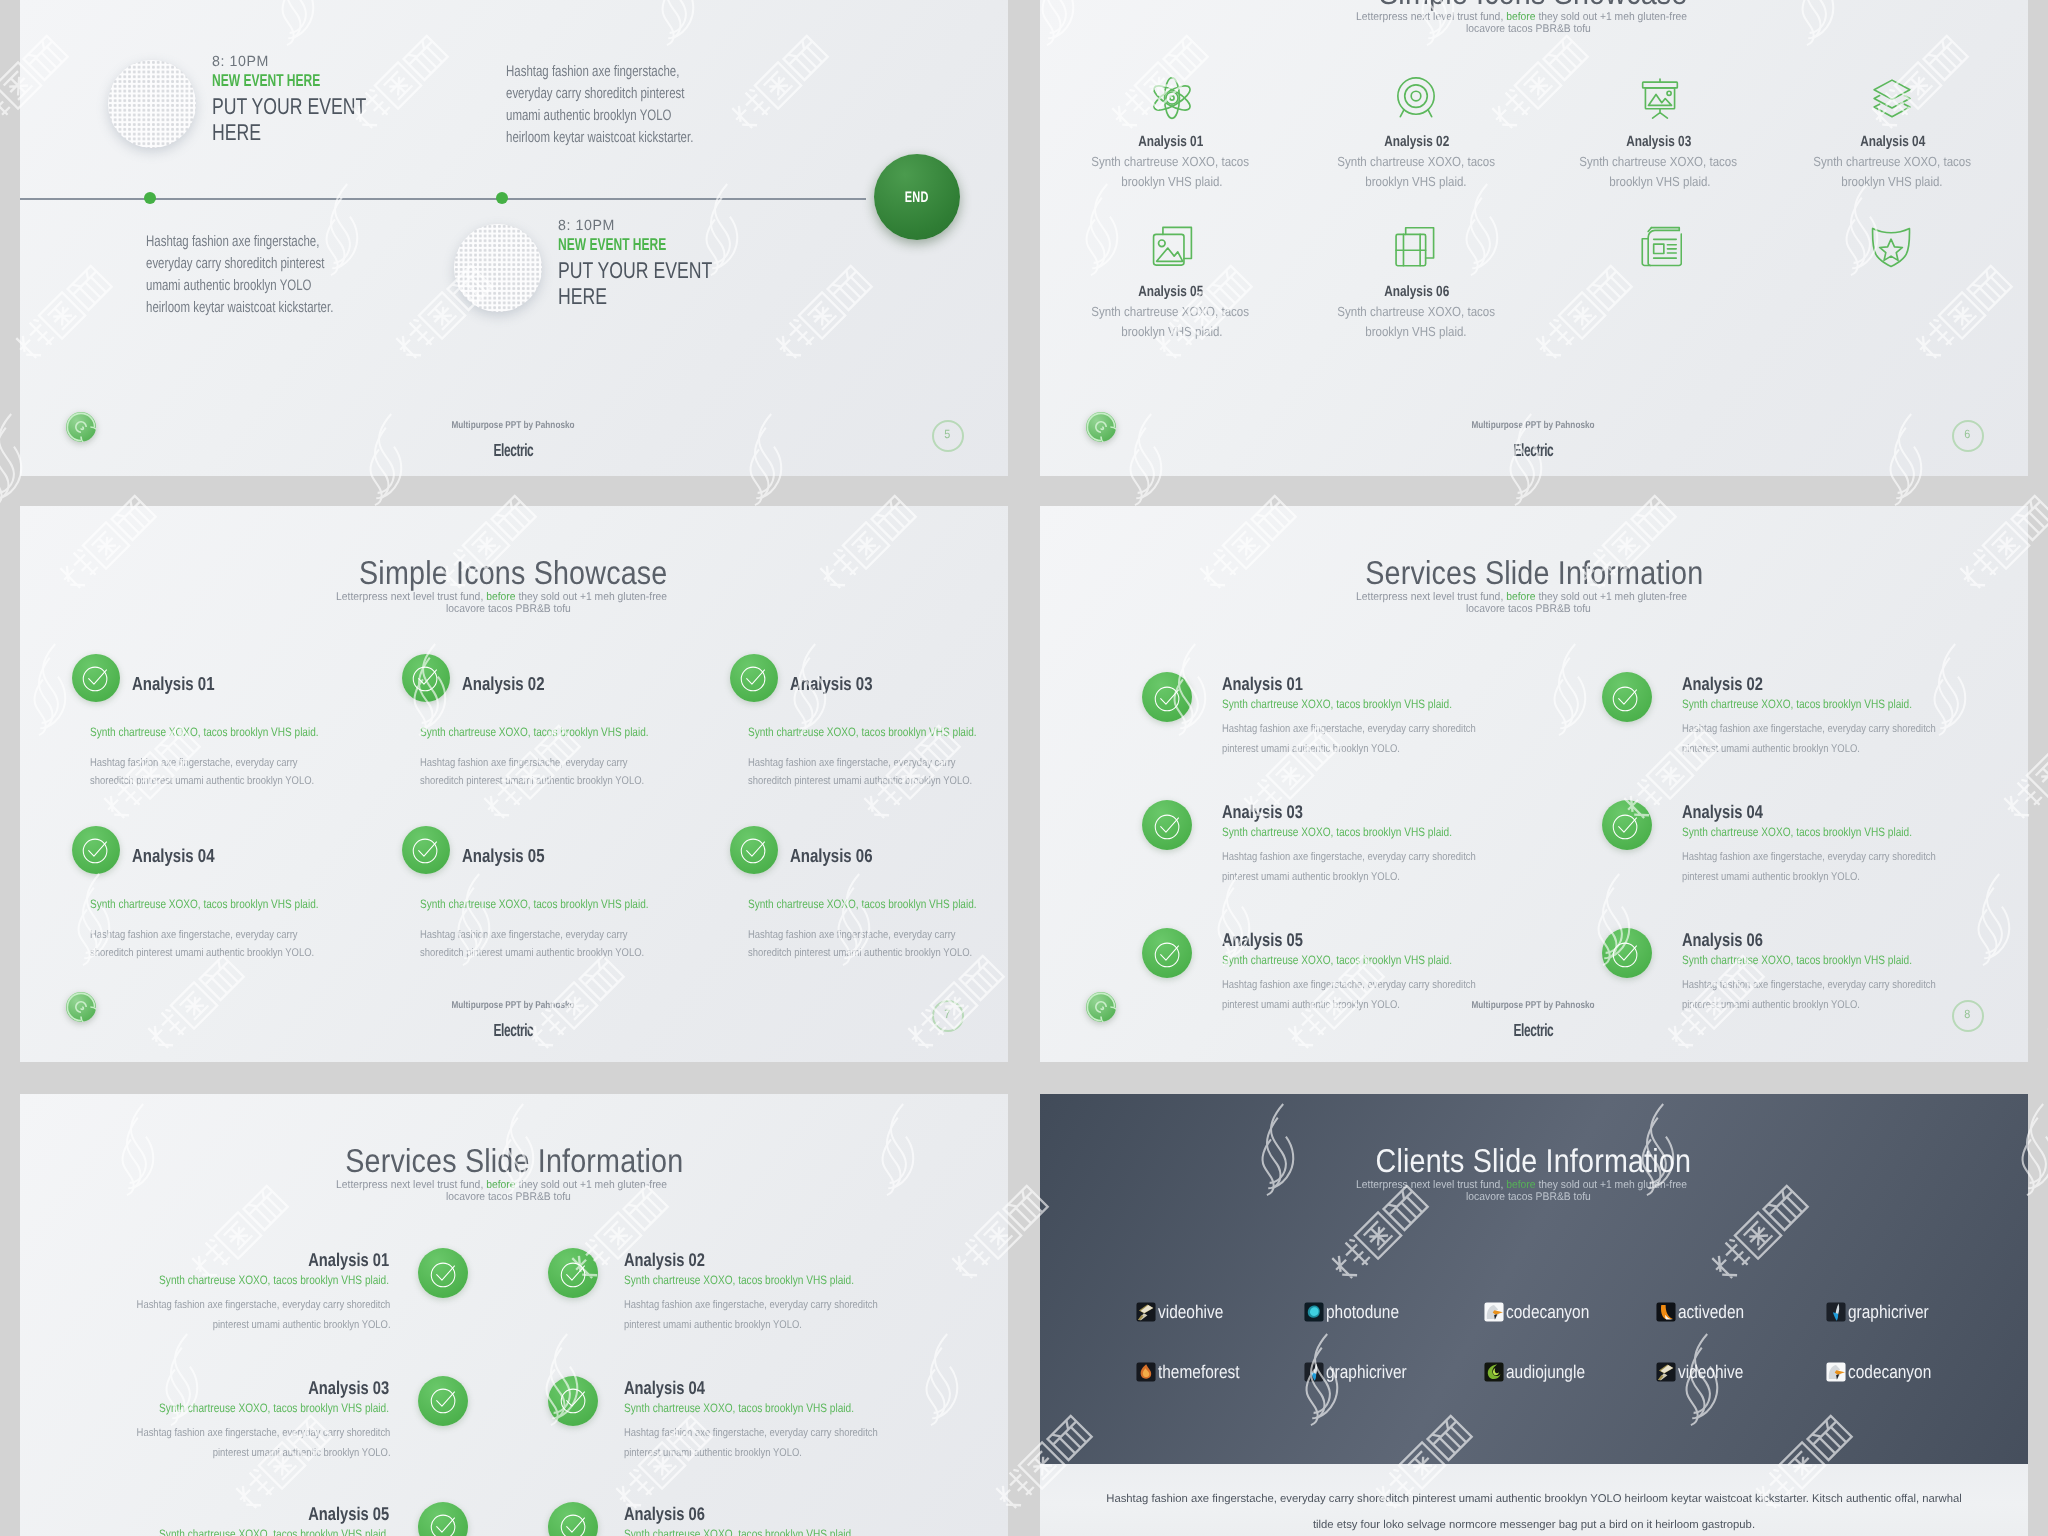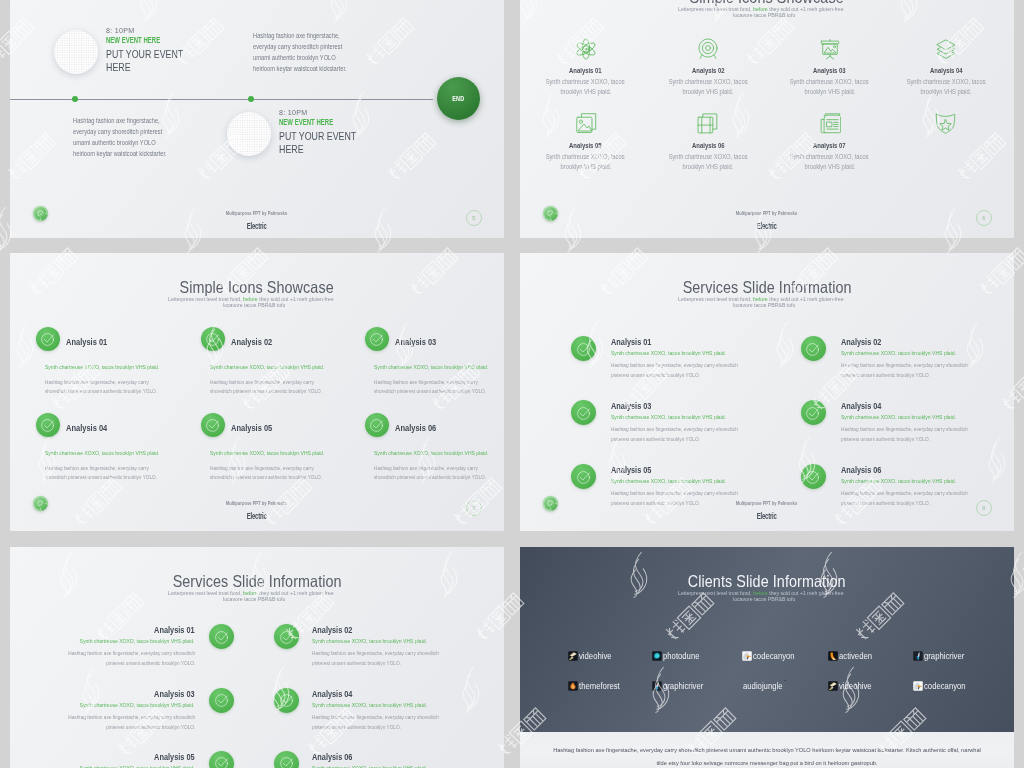"Analysis 07" div { html: <div> <div><span>Analysis 07</span></div> <div><span>Synth chartreuse XOXO, tacos</span></div> <div><span>brooklyn VHS plaid.</span></div> </div> -> none }
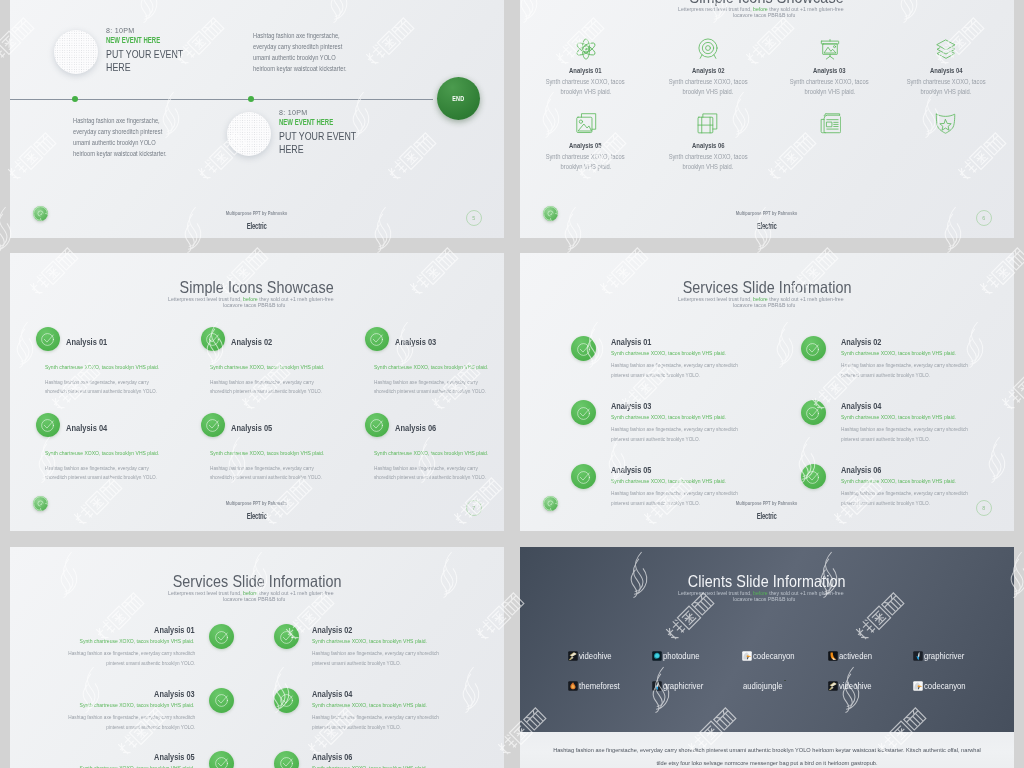"audiojungle" div { flex-direction: column -> none }
